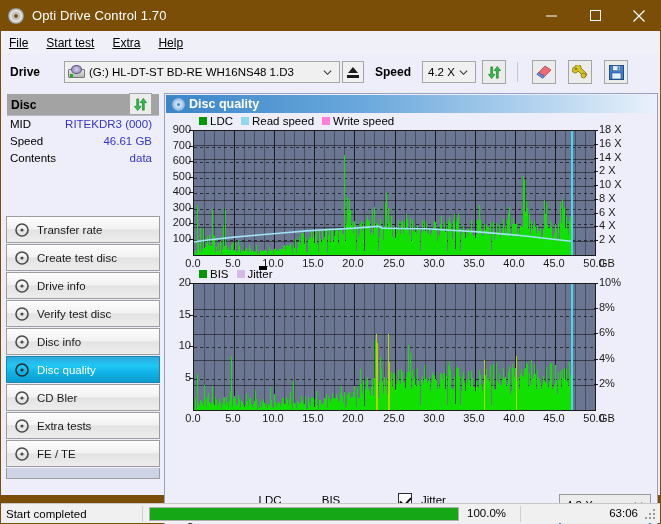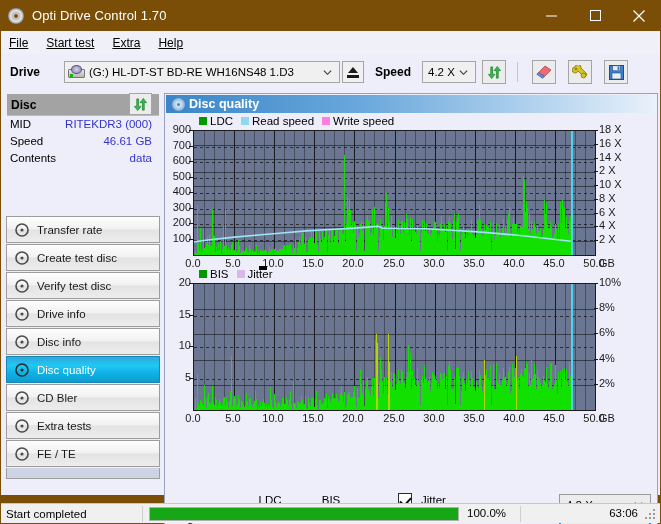"Verify test disc" div.nav-btn { order: before "Drive info" -> after "Drive info" }
